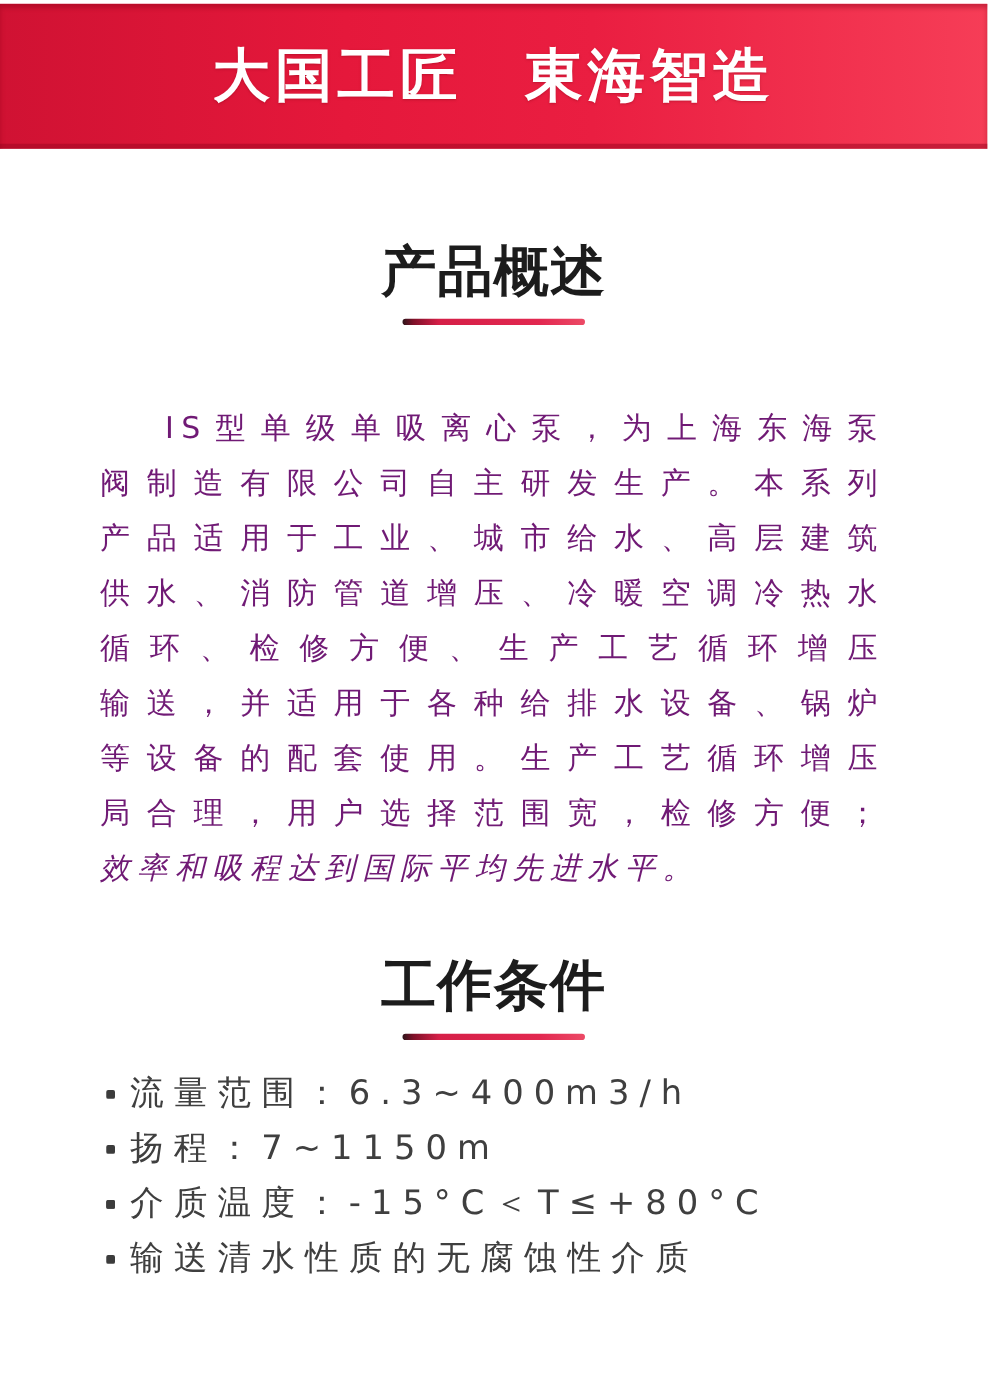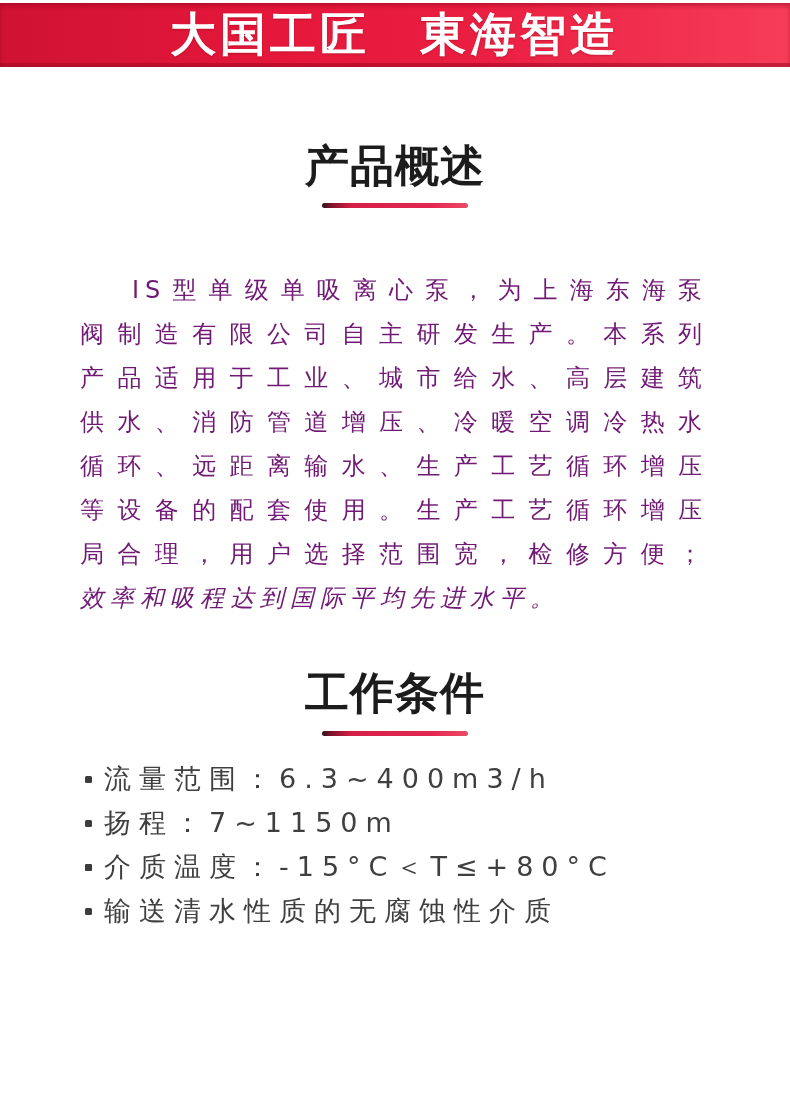"大国工匠 東海智造" .banner { height: 64px -> 116px }
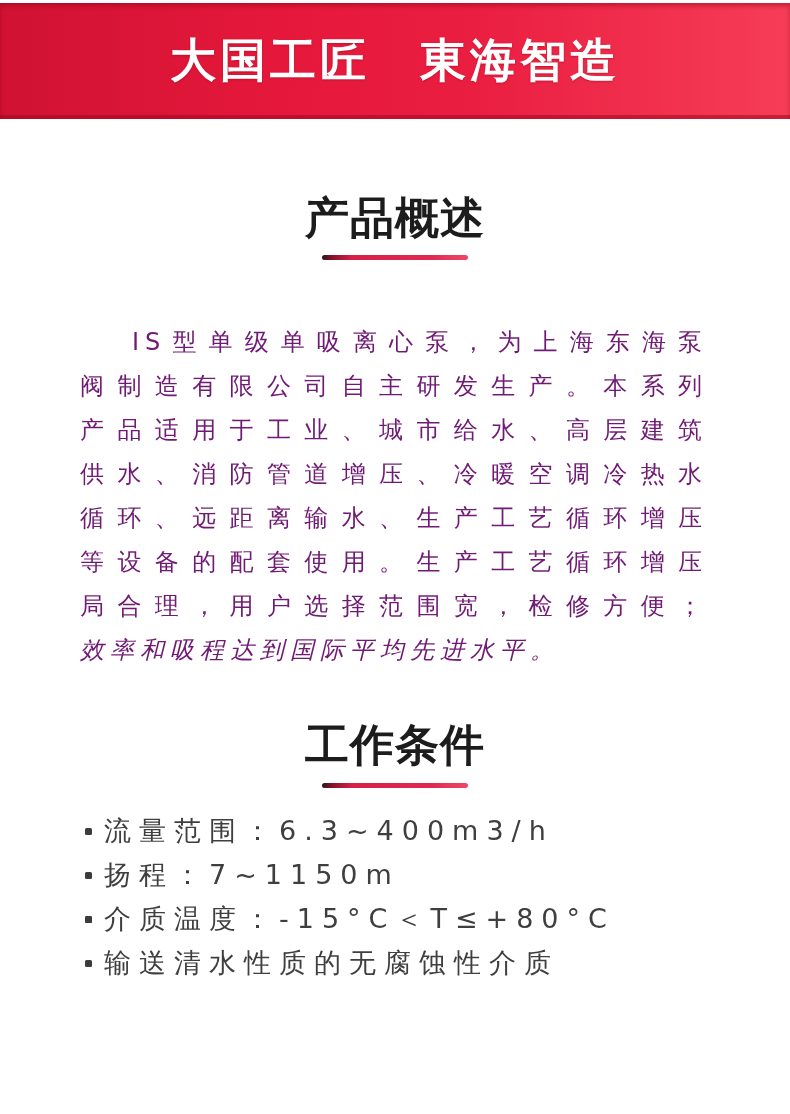"循环、远距离输水、生产工艺循环增压" div.para-line { text: 远距离输水 -> 检修方便 }
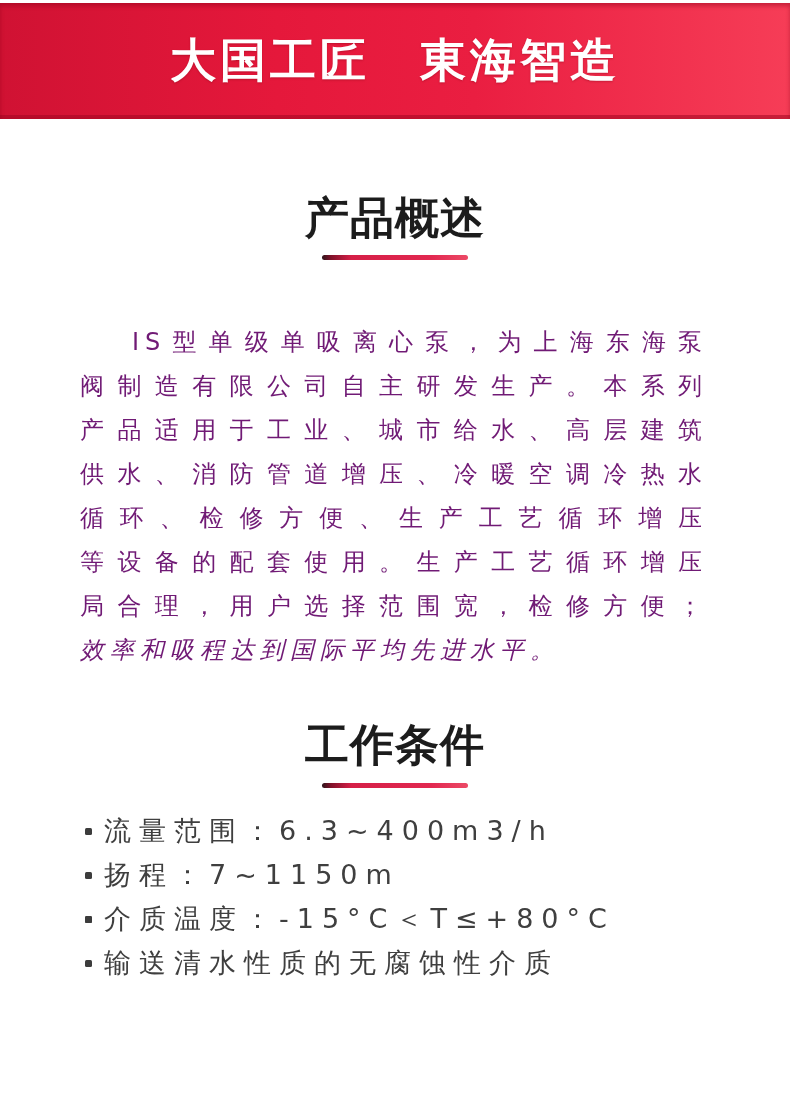"输送，并适用于各种给排水设备、锅炉" div.para-line { html: none -> <div>输送，并适用于各种给排水设备、锅炉</div> }
